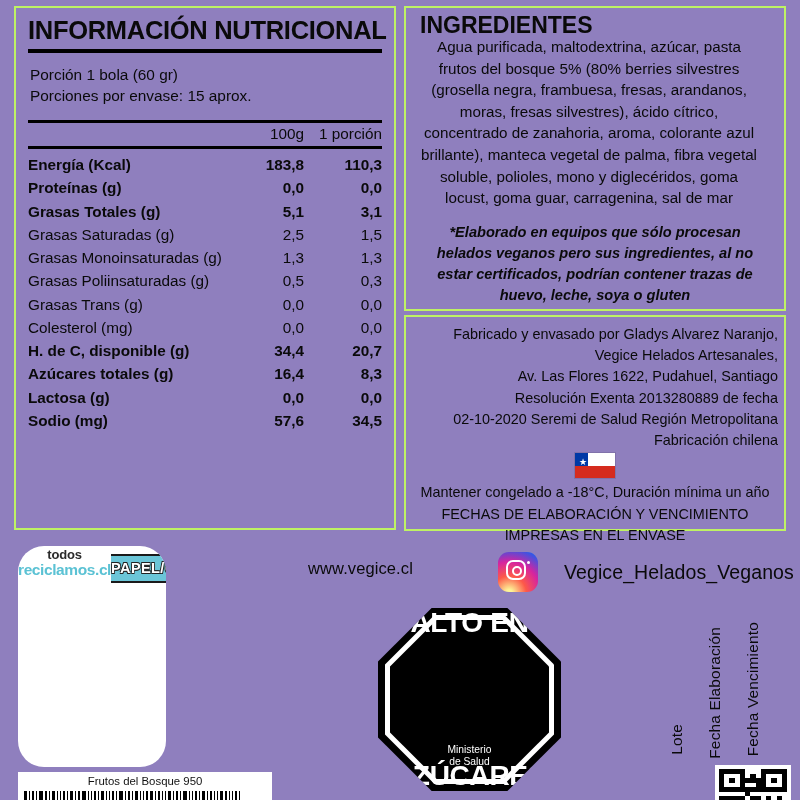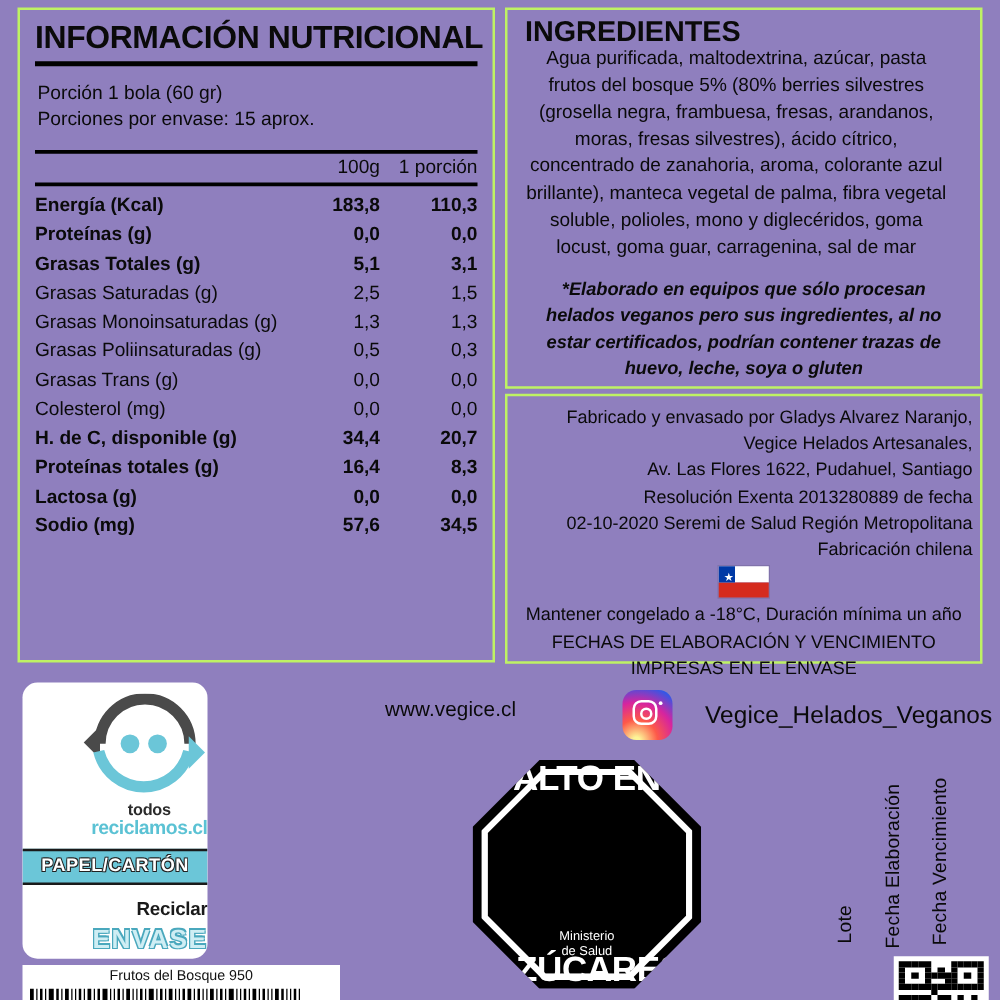"Proteínas totales (g)" td.lbl { text: Proteínas -> Azúcares }
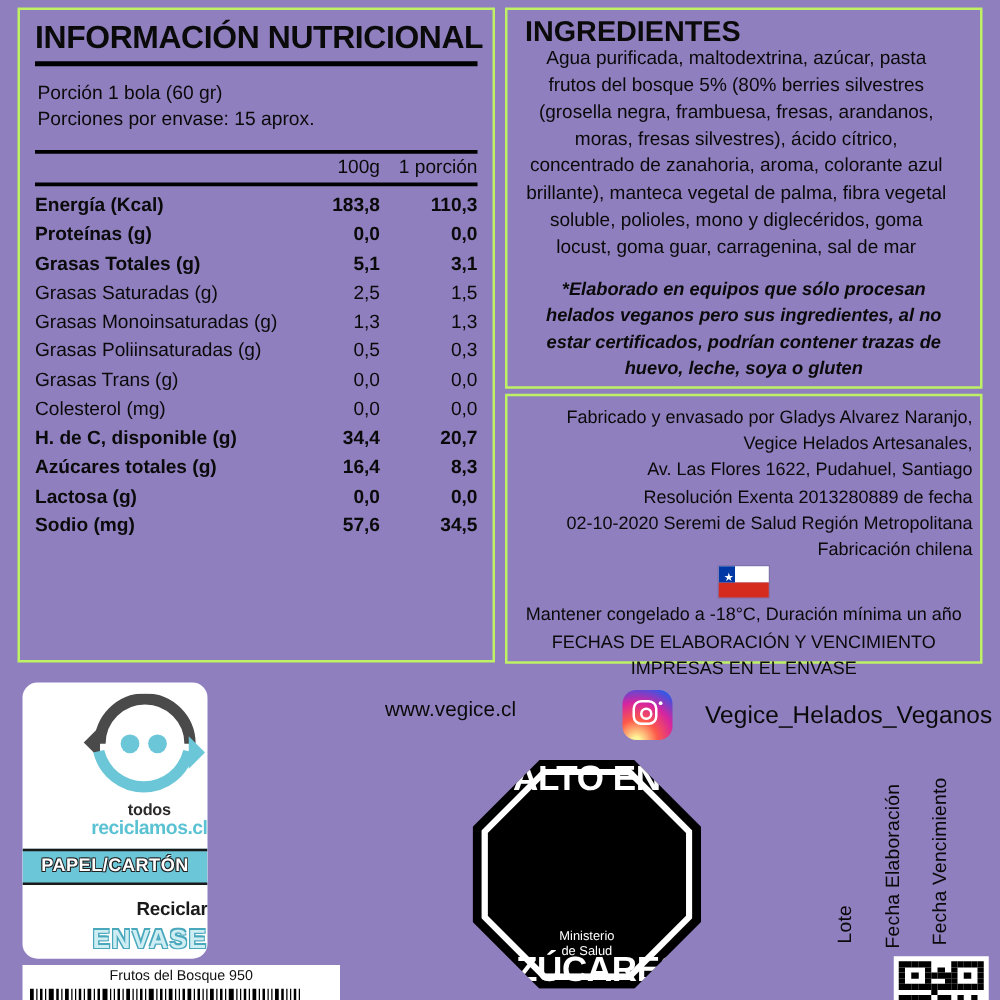"todos" #recycle-logo { align-items: flex-end -> flex-start; border-radius: 12px -> 26px; flex-direction: column -> row }
